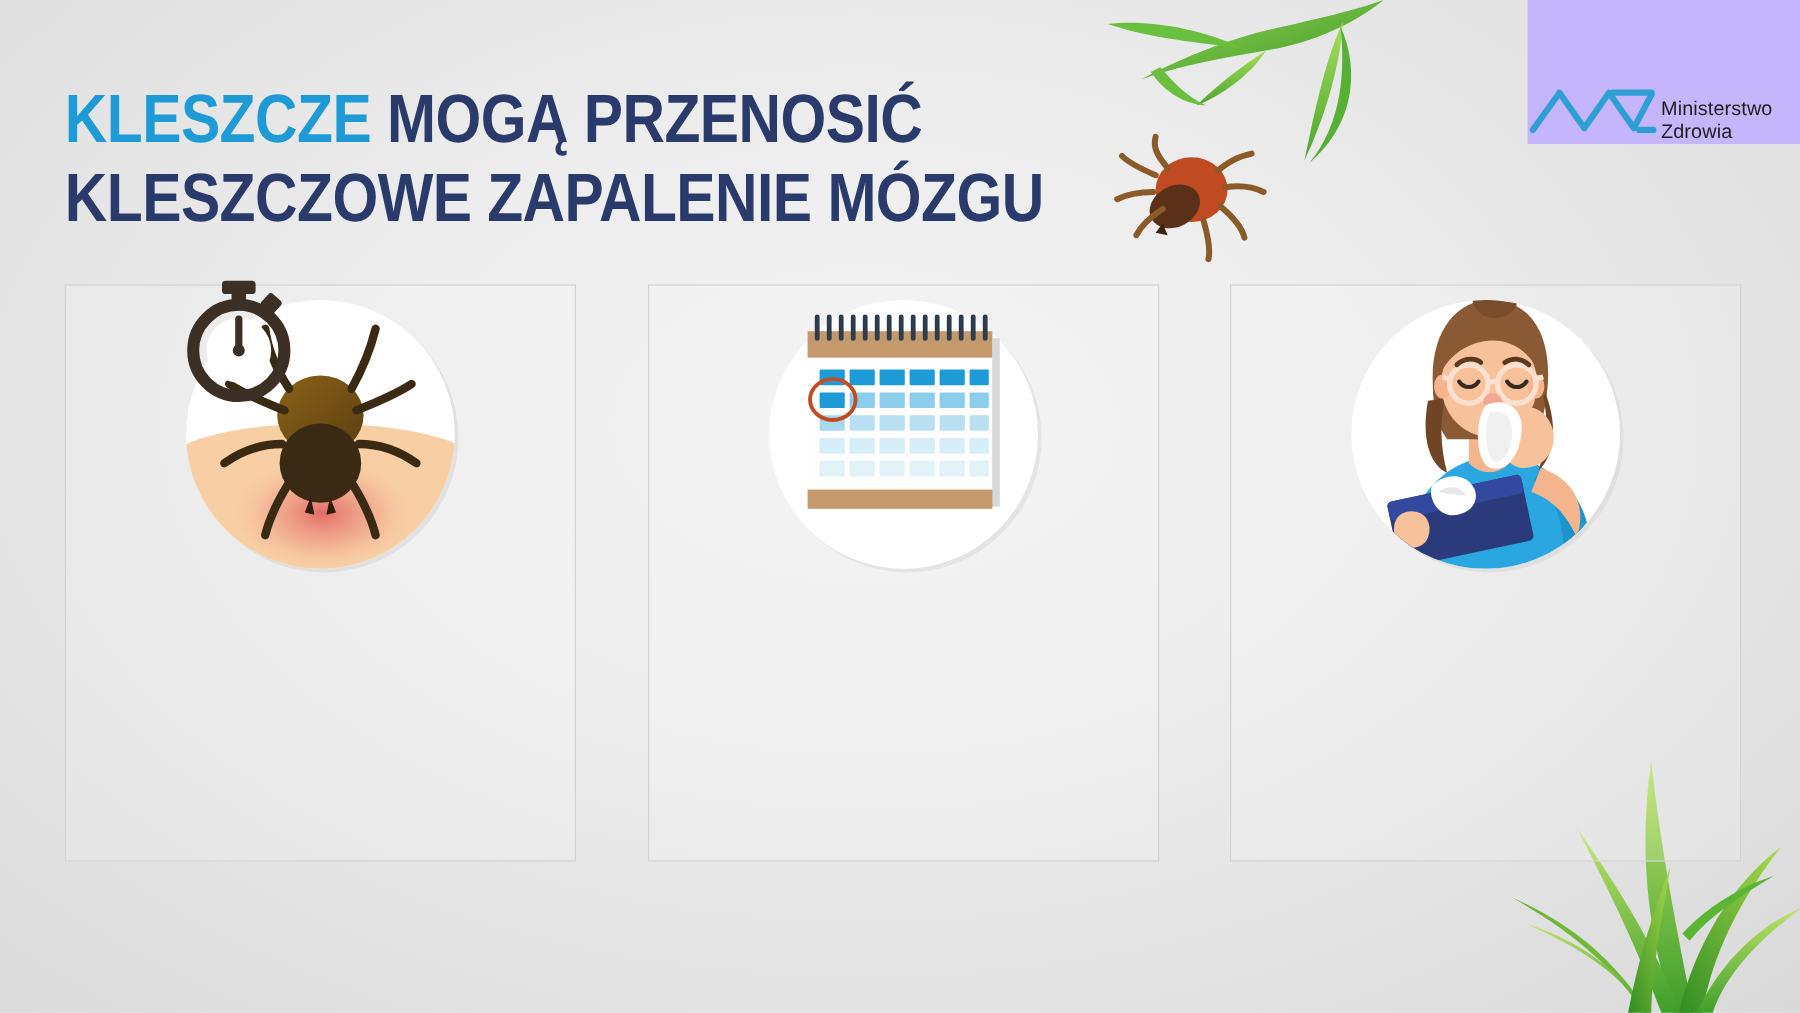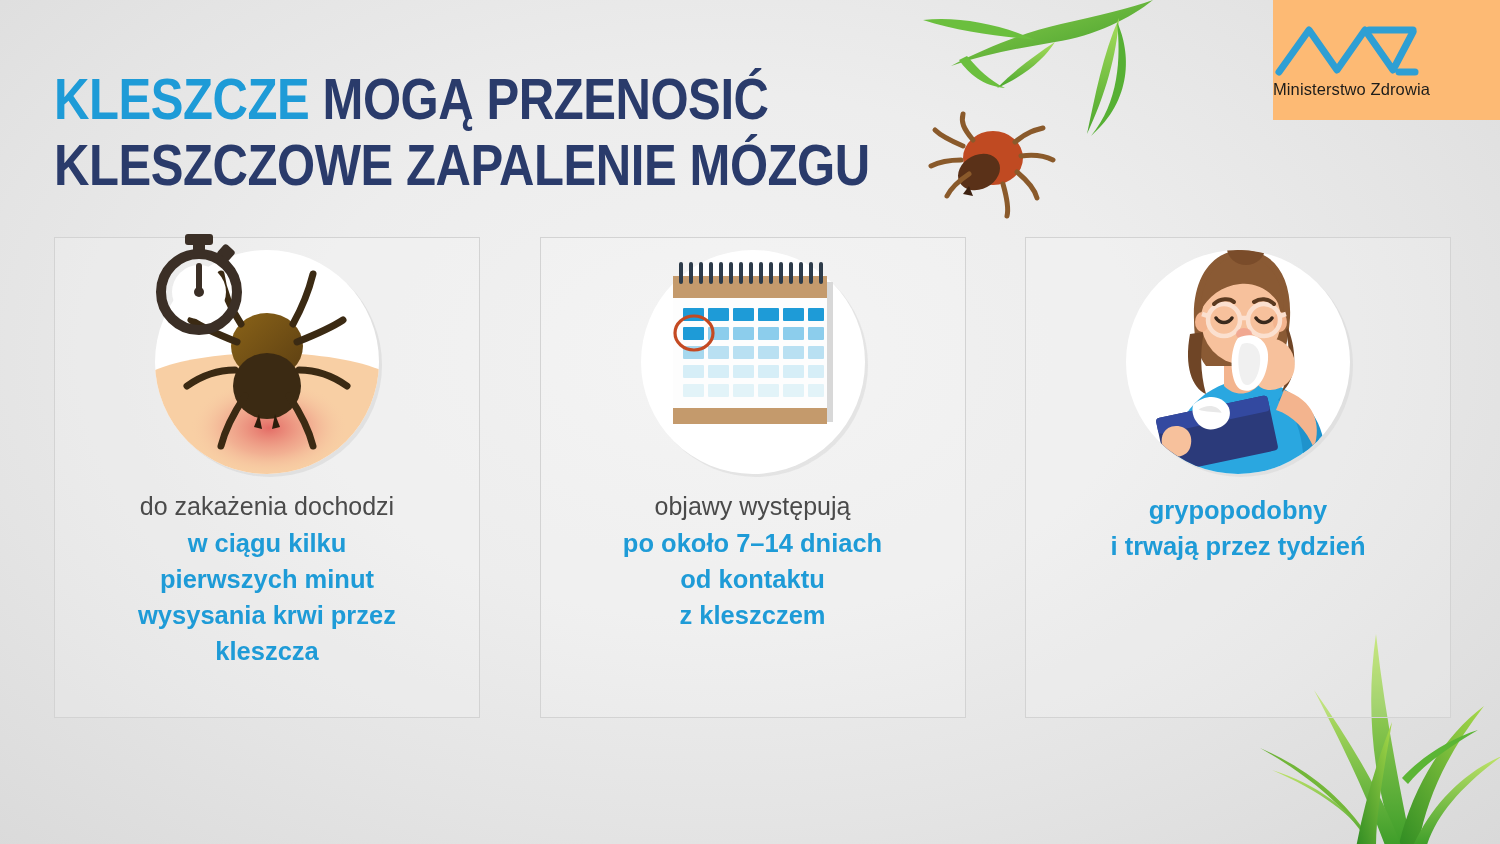"Ministerstwo Zdrowia" .logo-box { align-items: flex-start -> flex-end; background: #fdba74 -> #c4b5fd; flex-direction: column -> row }
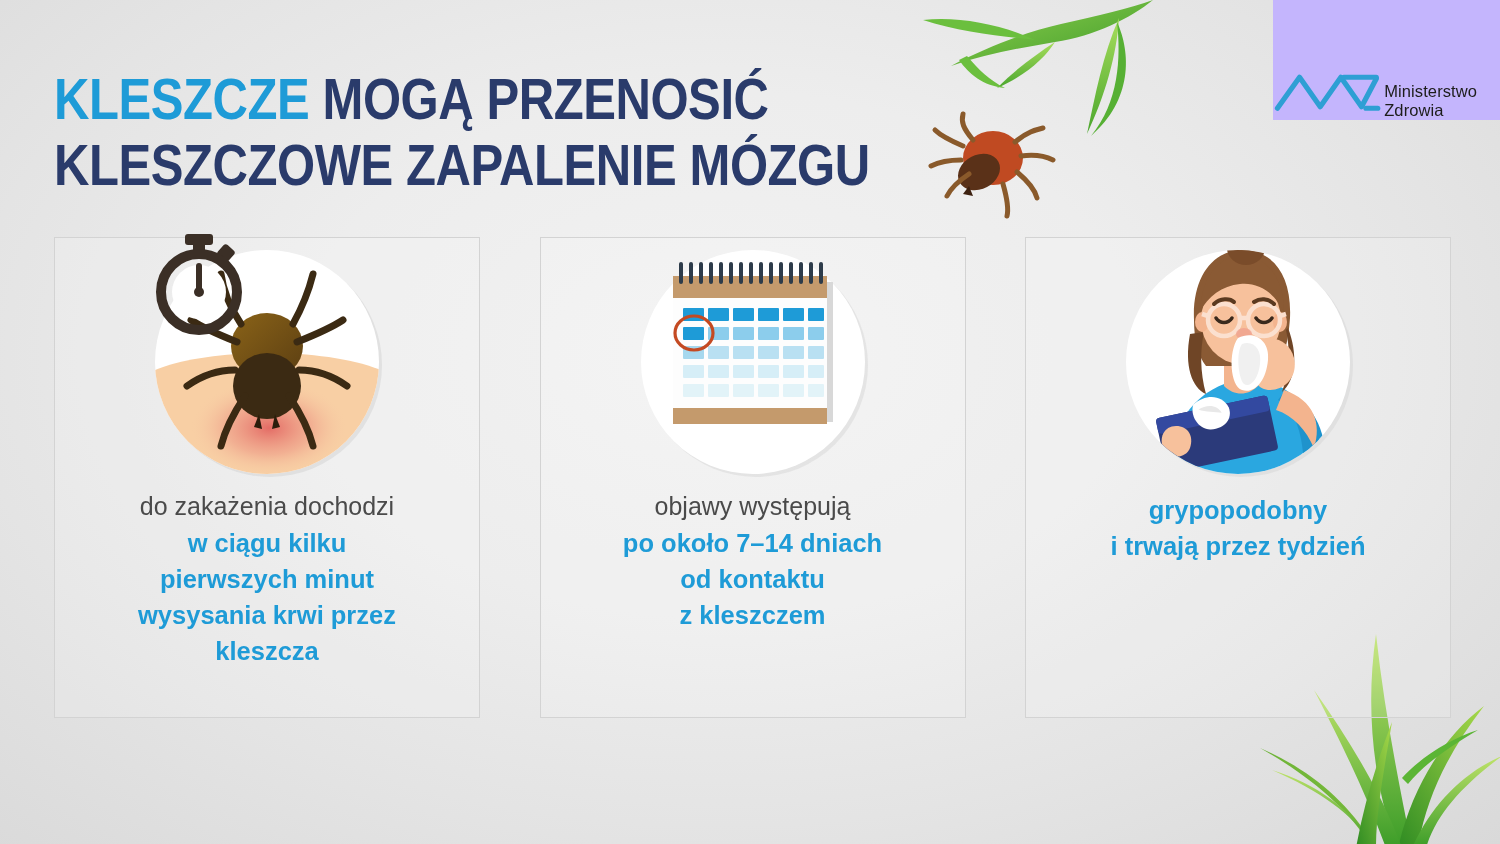"do zakażenia dochodzi" div.card-text { html: <div> <div>do zakażenia dochodzi</div> <div> <div>w ciągu kilku</div> <div>pierwszych minut</div> <div>wysysania krwi przez</div> <div>kleszcza</div> </div> </div> -> none }
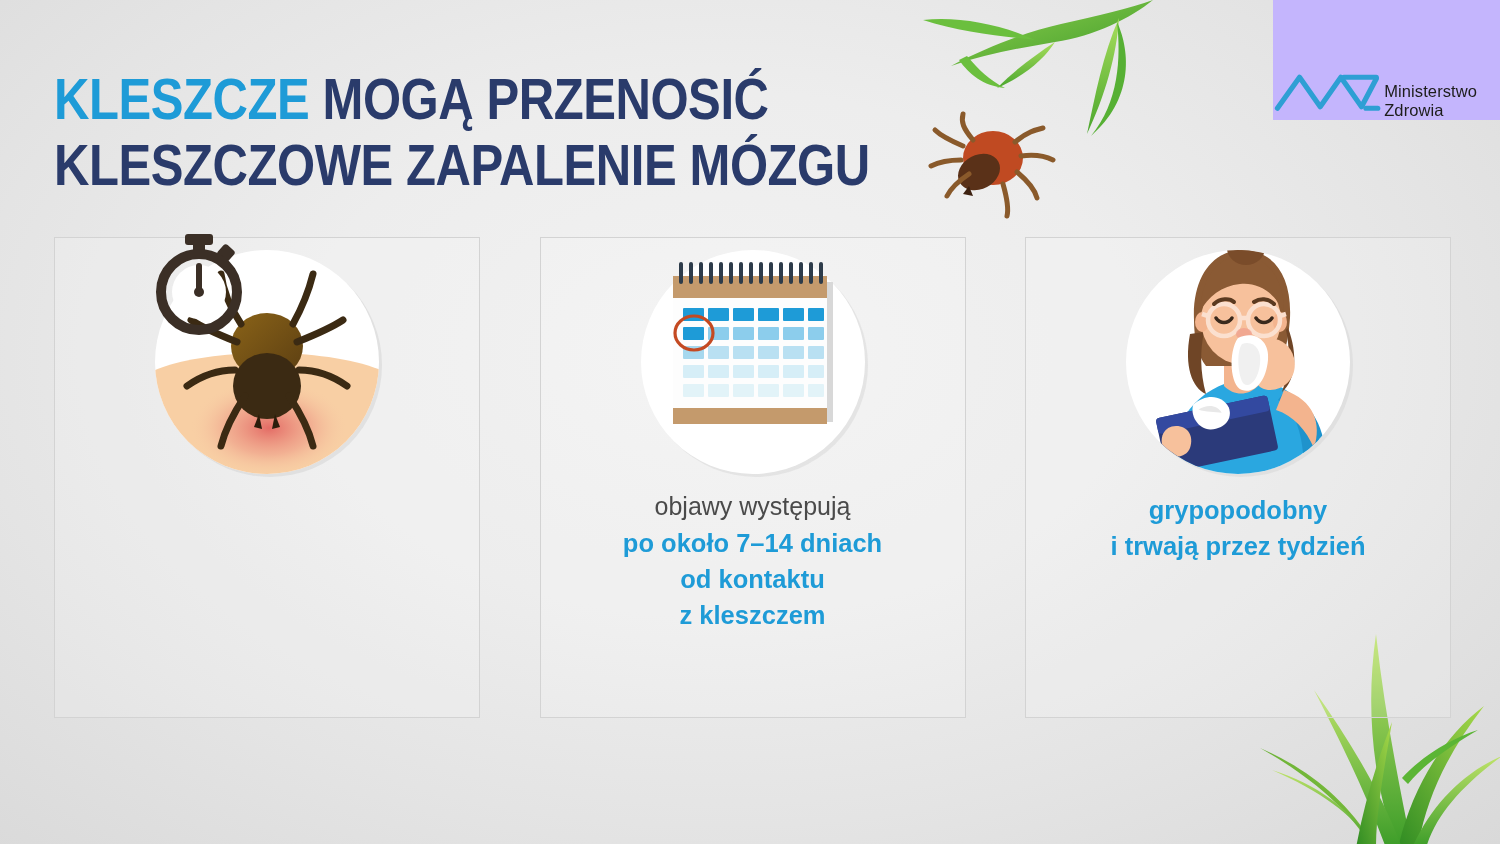"objawy występują" div.card-text { html: <div> <div>objawy występują</div> <div> <div>po około 7–14 dniach</div> <div>od kontaktu</div> <div>z kleszczem</div> </div> </div> -> none }
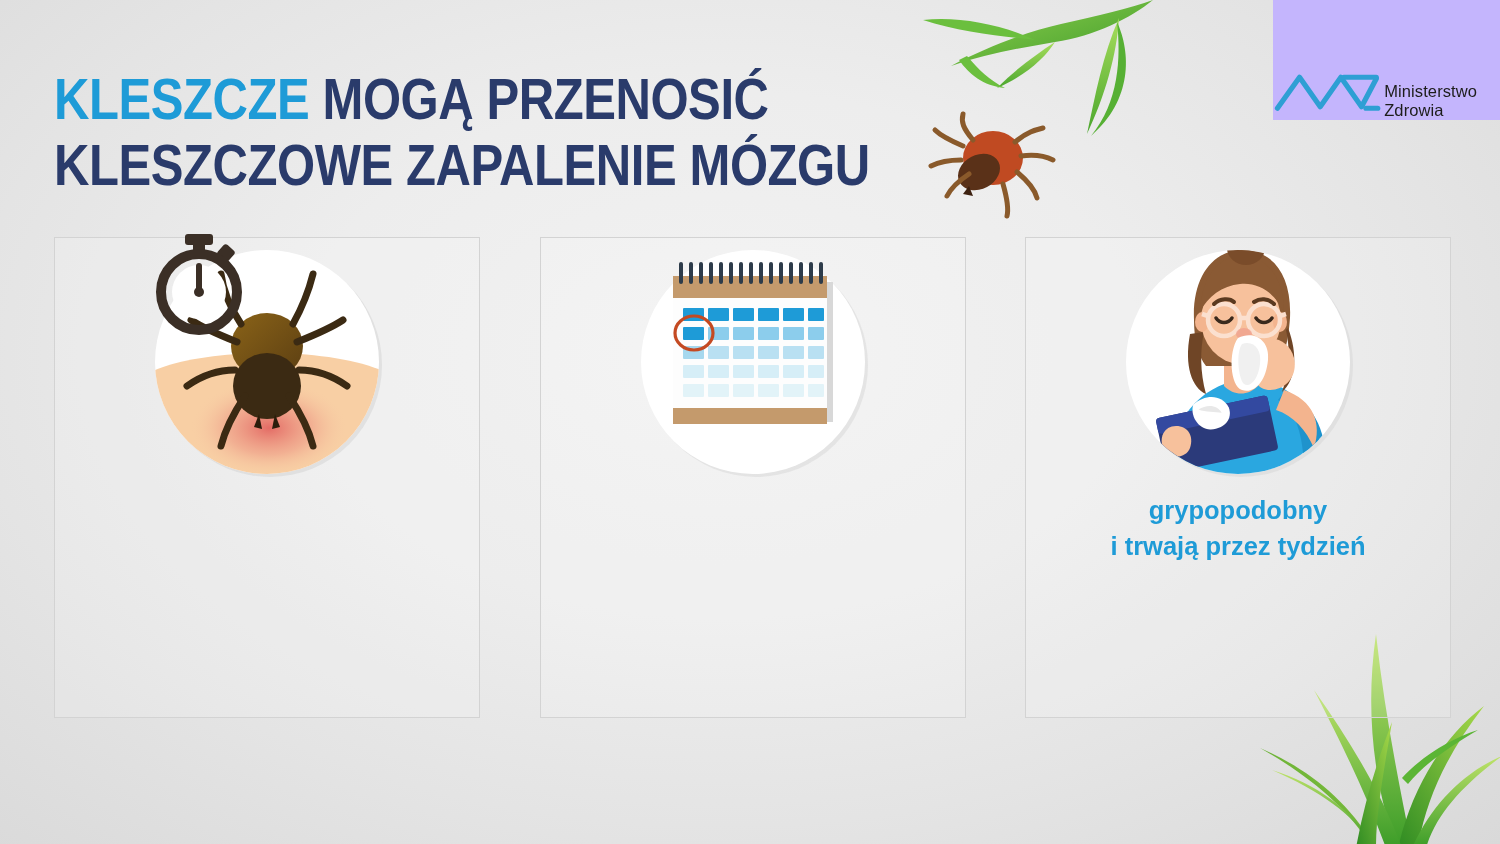"grypopodobny" div.emph { html: <div> <div>grypopodobny</div> <div>i trwają przez tydzień</div> </div> -> none }
